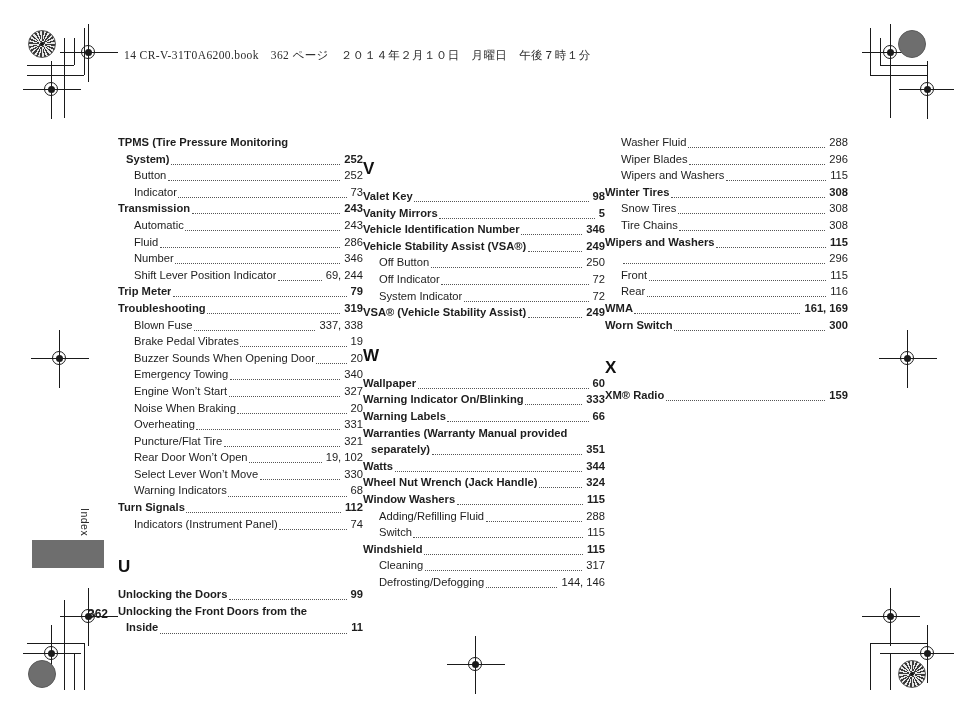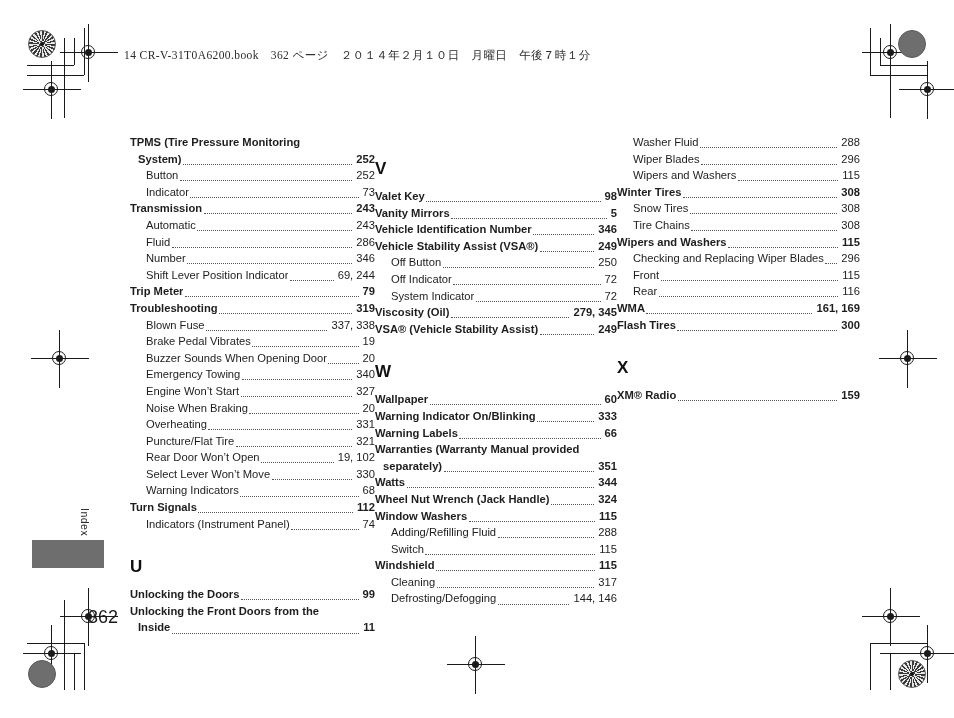"TPMS (Tire Pressure Monitoring" .columns { left: 130px -> 118px }
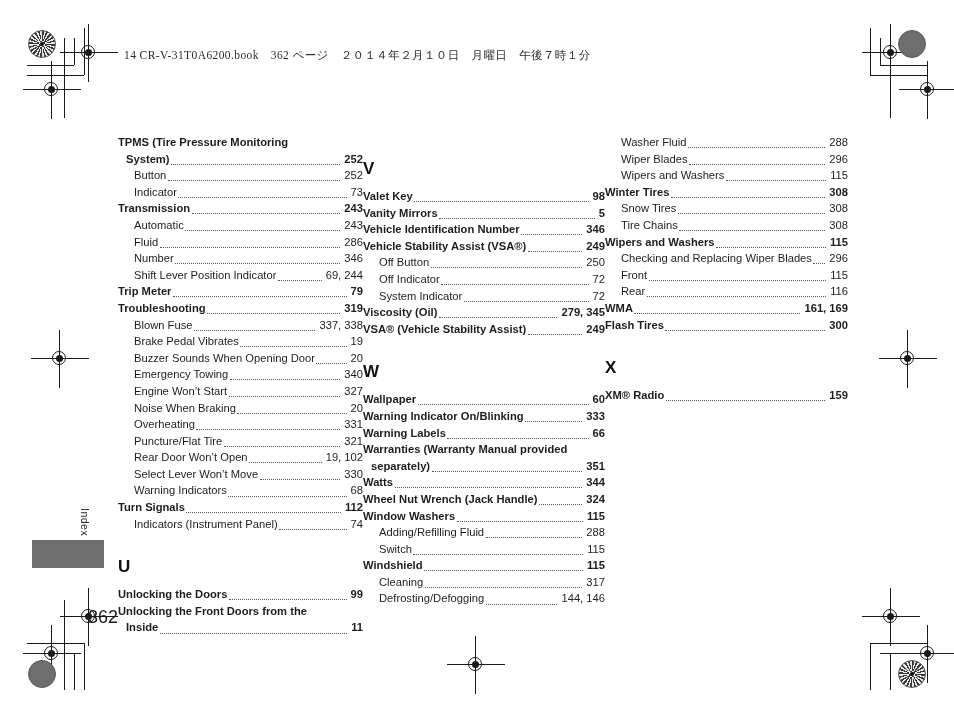"Checking and Replacing Wiper Blades" span.ename { html: <span>Checking and Replacing Wiper Blades</span> -> none }
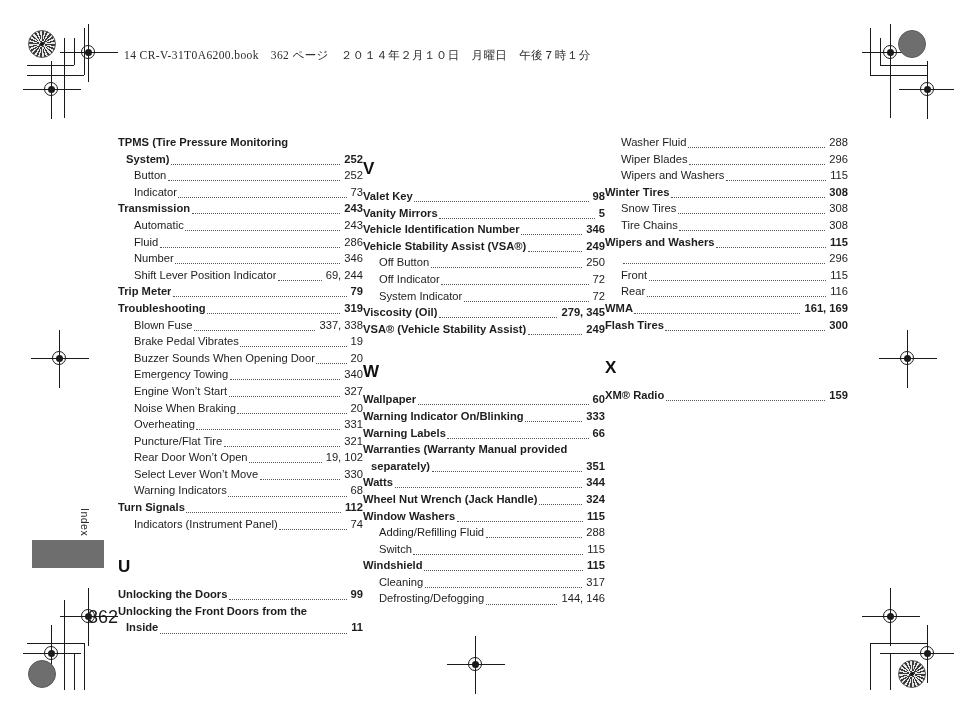"Viscosity (Oil)" div.entry { html: <div> <span>Viscosity (Oil)</span> <span></span> <span>279, 345</span> </div> -> none }
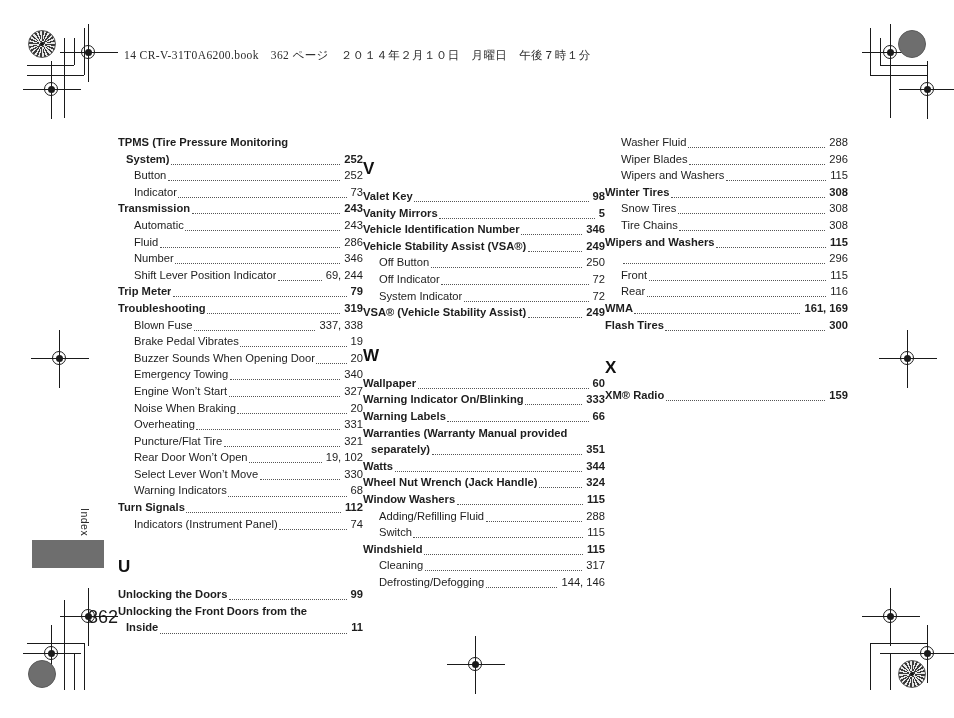"Flash Tires" span.ename { text: Flash Tires -> Worn Switch }
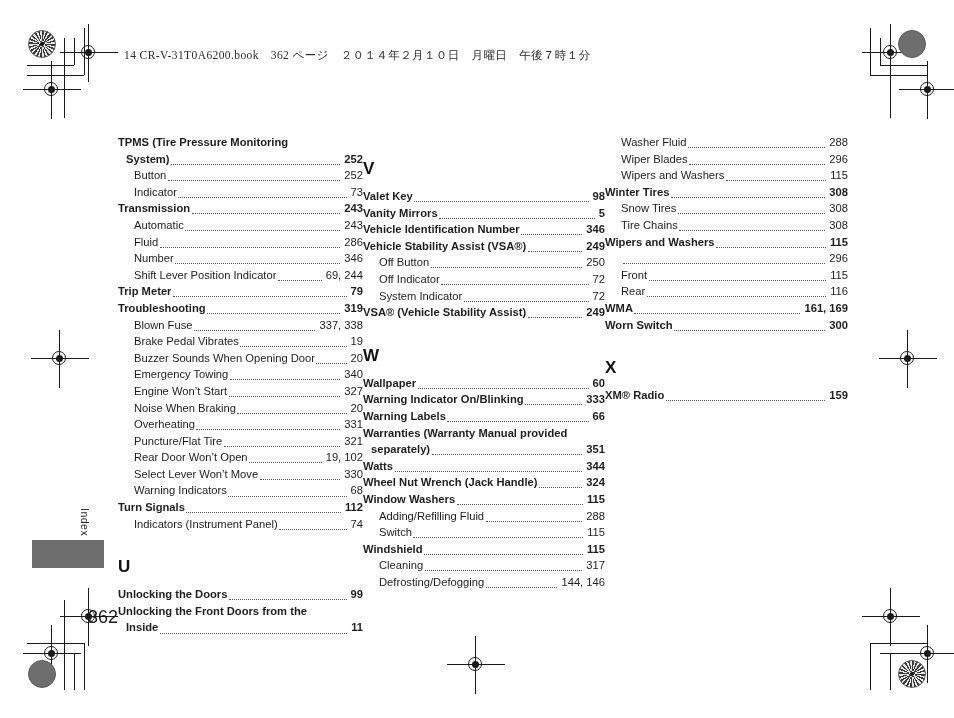"362" .folio { font-size: 18px -> 12px; font-weight: normal -> bold }
